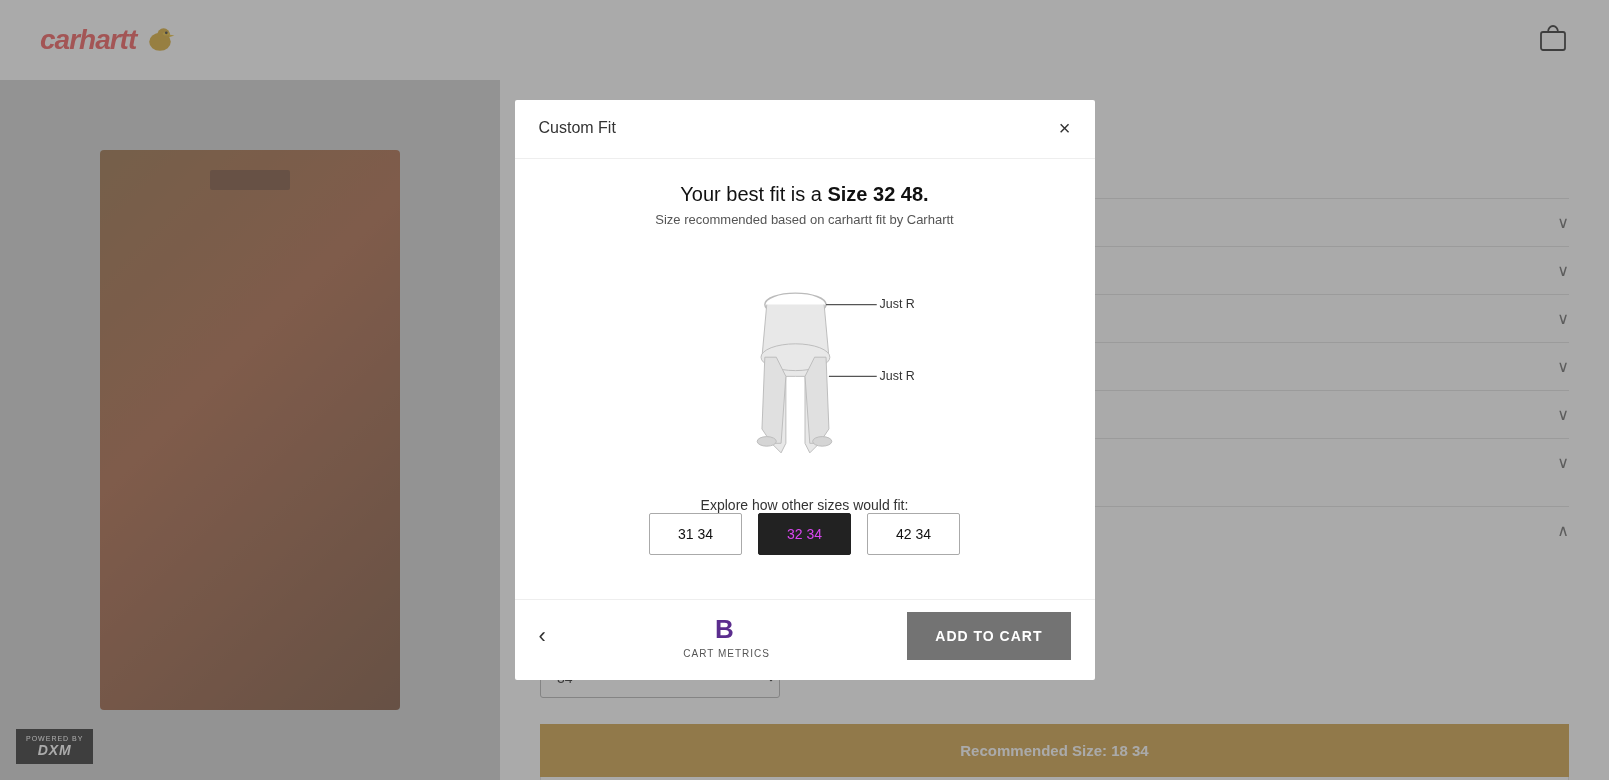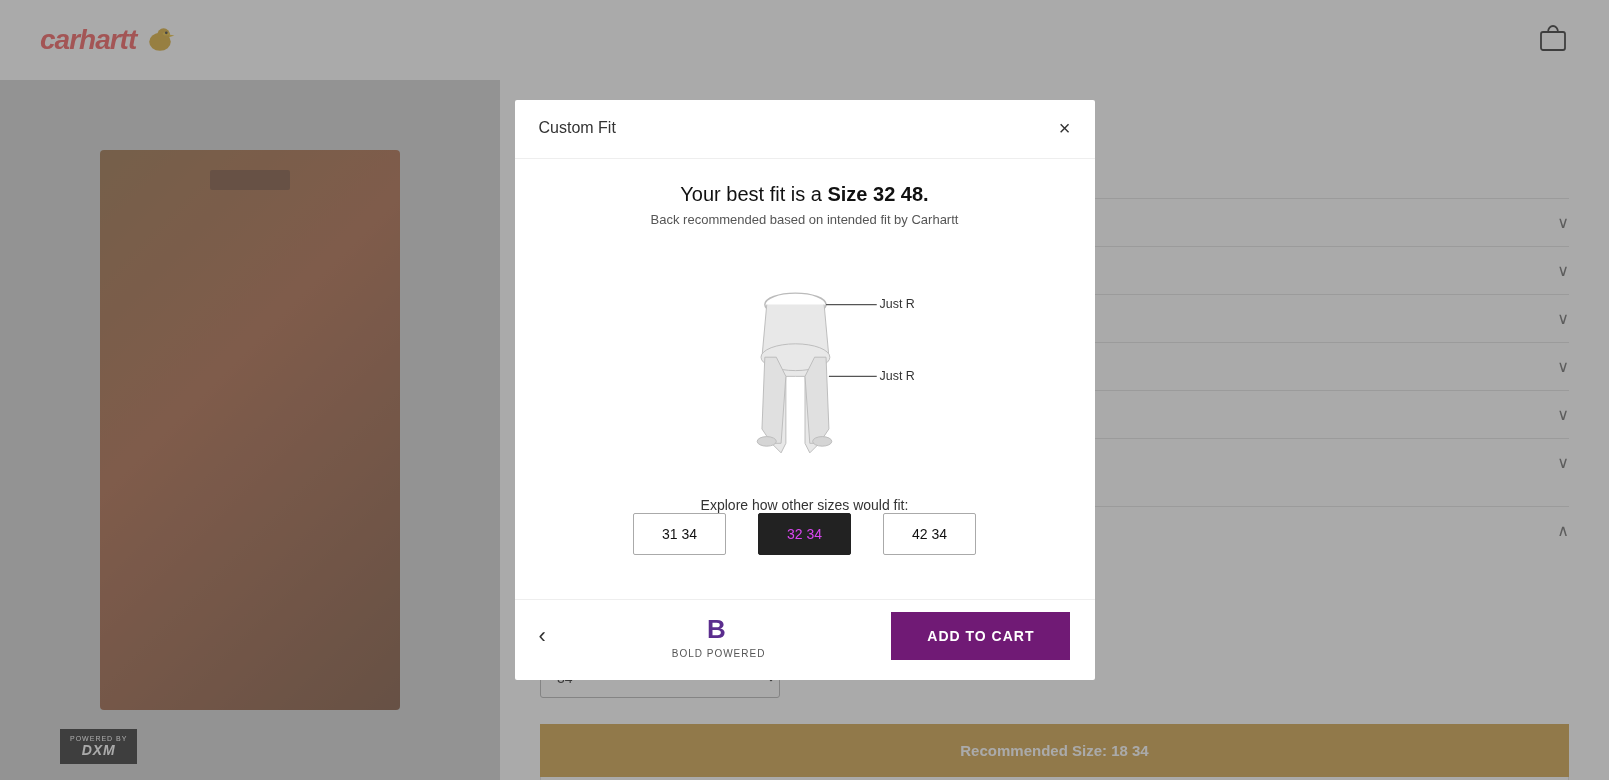"Back recommended based on intended" p.fit-subtext { text: Back recommended based on intended -> Size recommended based on carhartt }
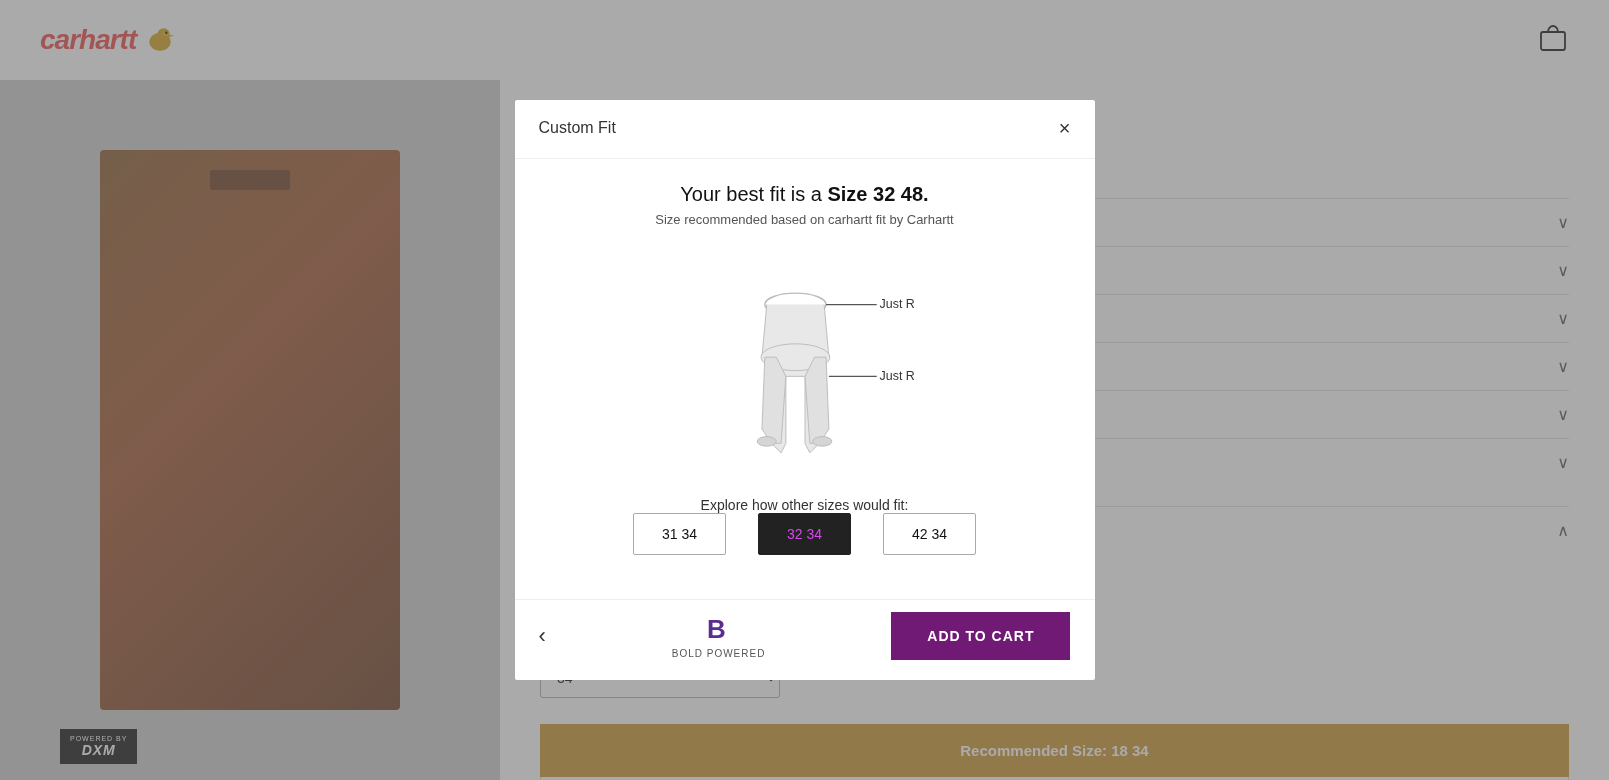"31 34" .size-options { gap: 32px -> 16px }
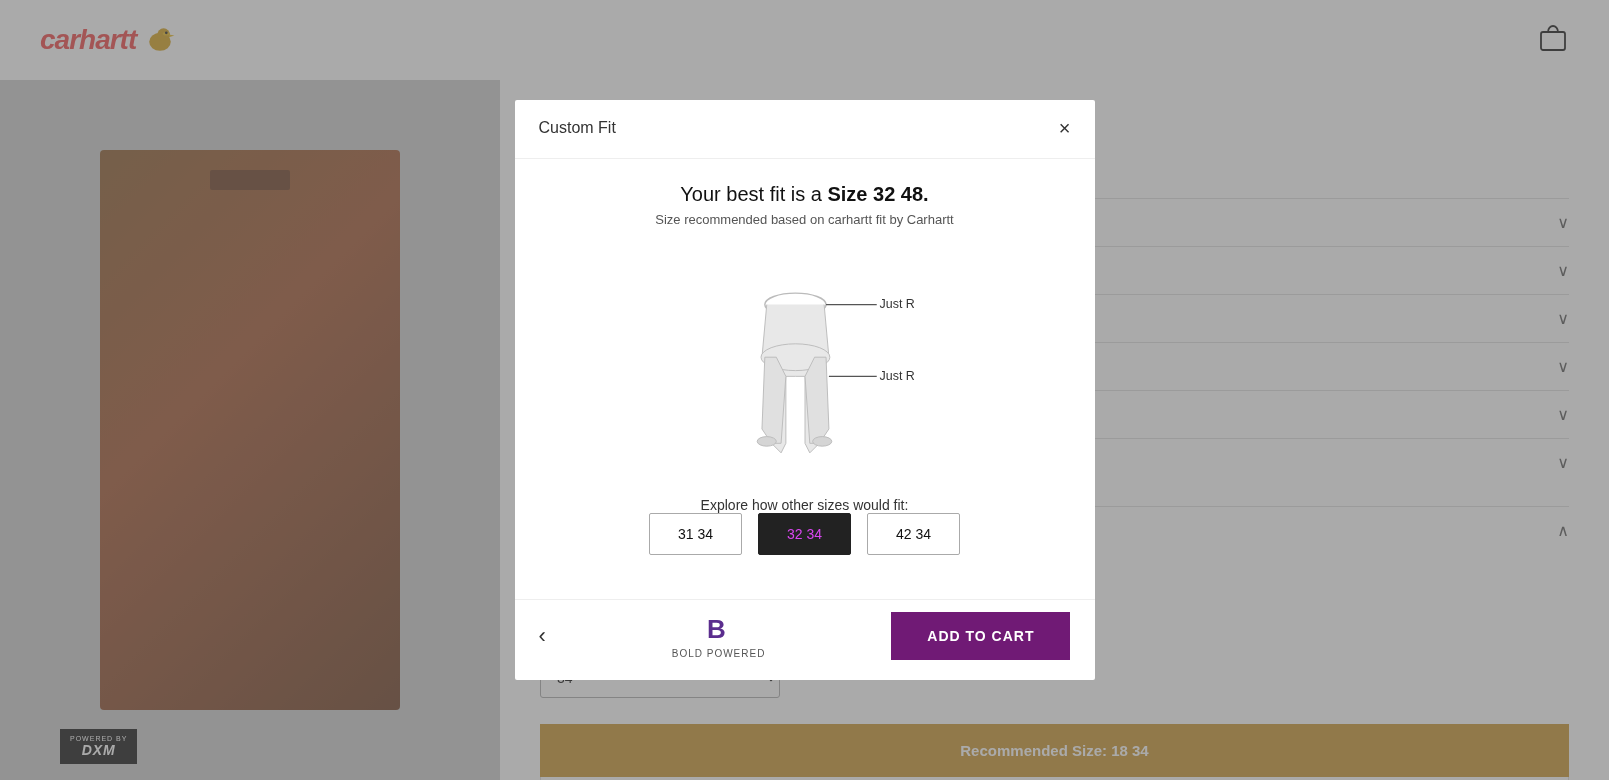"ADD TO CART" .add-to-cart-btn { background: #701a75 -> #737373; padding: 16px 36px -> 16px 28px }
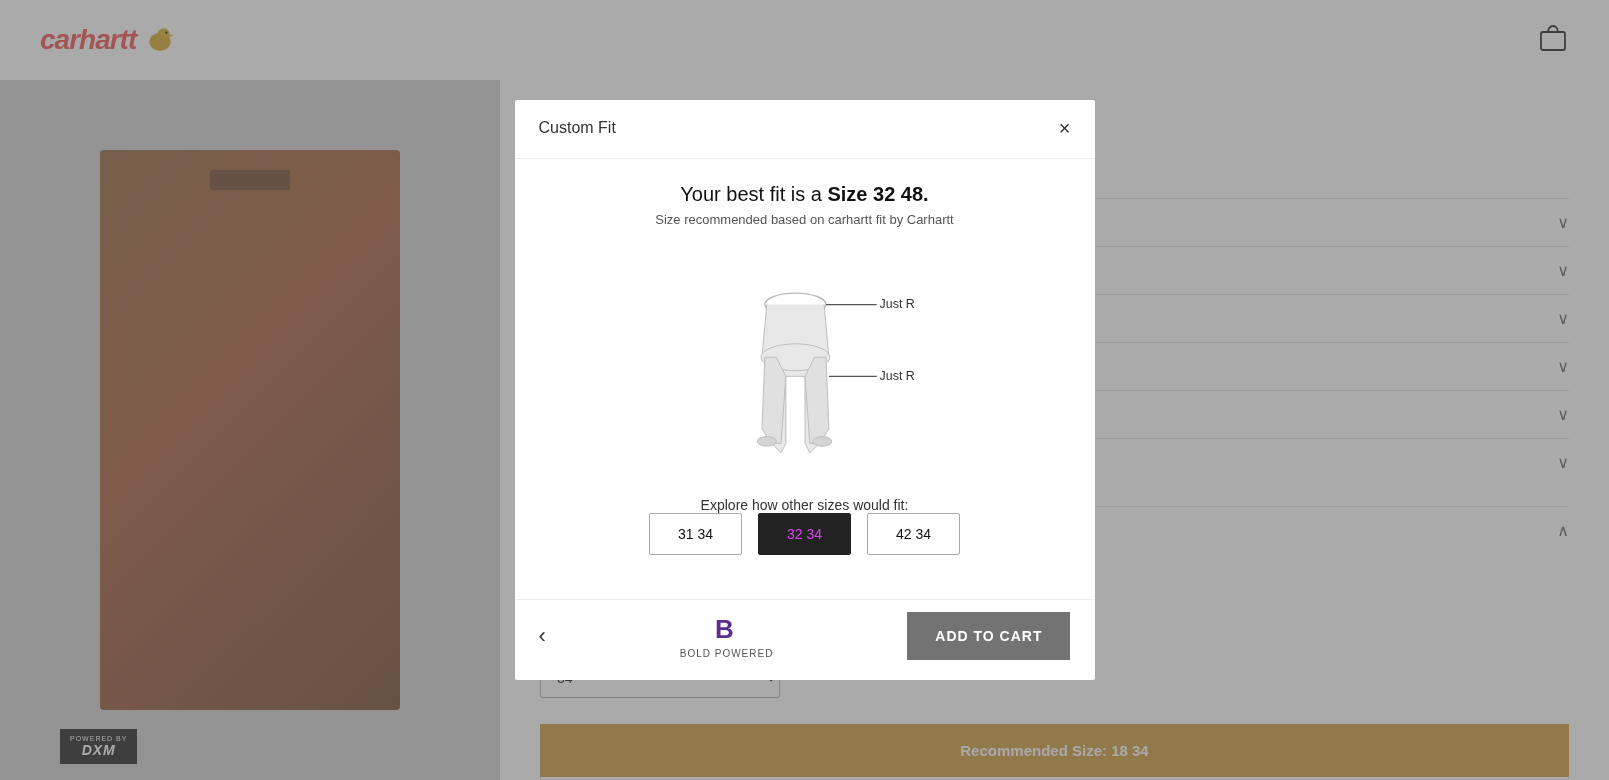"BOLD POWERED" span.bm-text { text: BOLD POWERED -> CART METRICS }
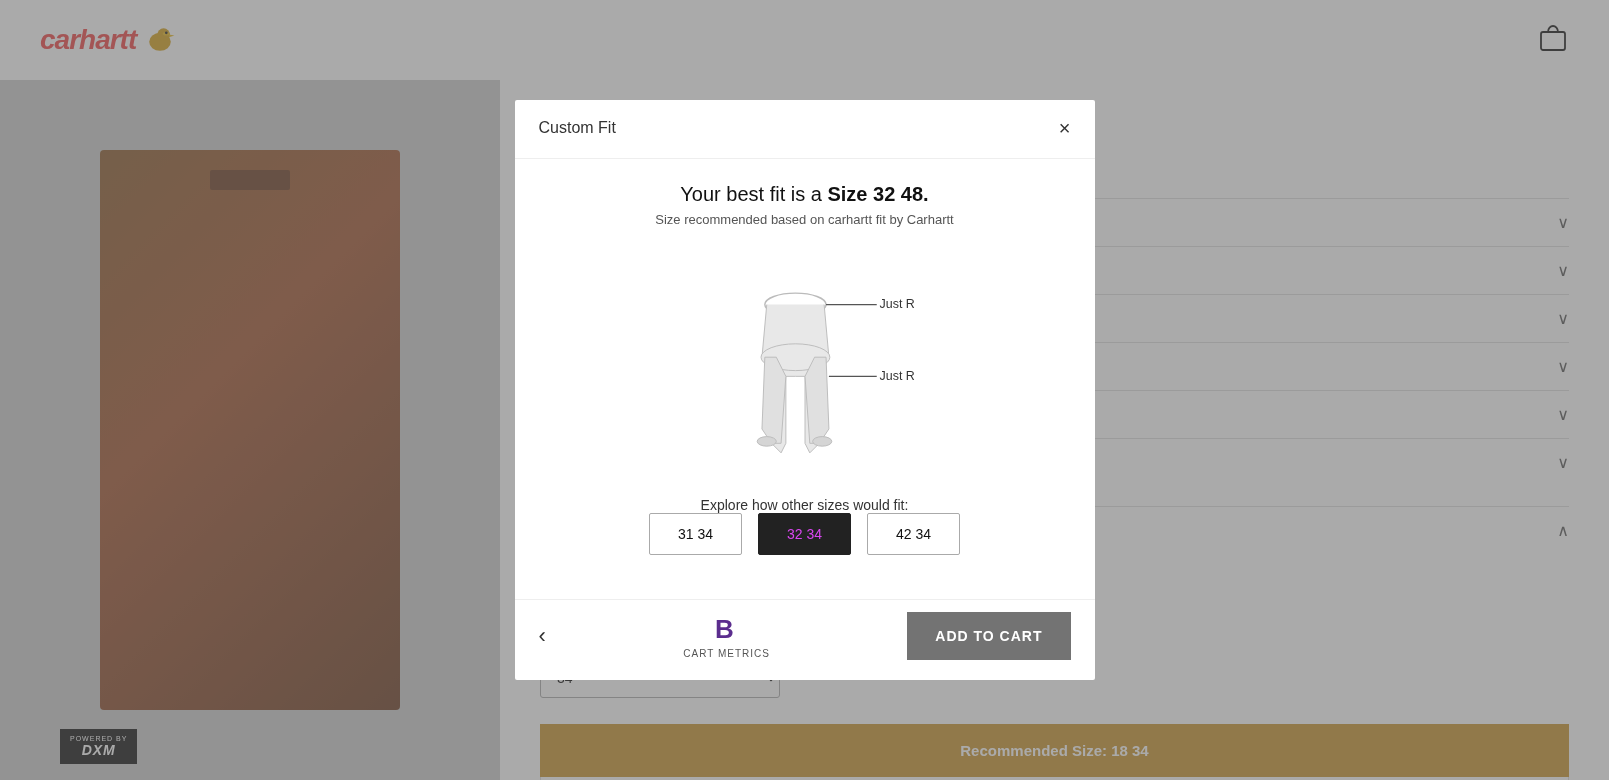"DXM" .dxm-badge { margin-left: 44px -> none }
